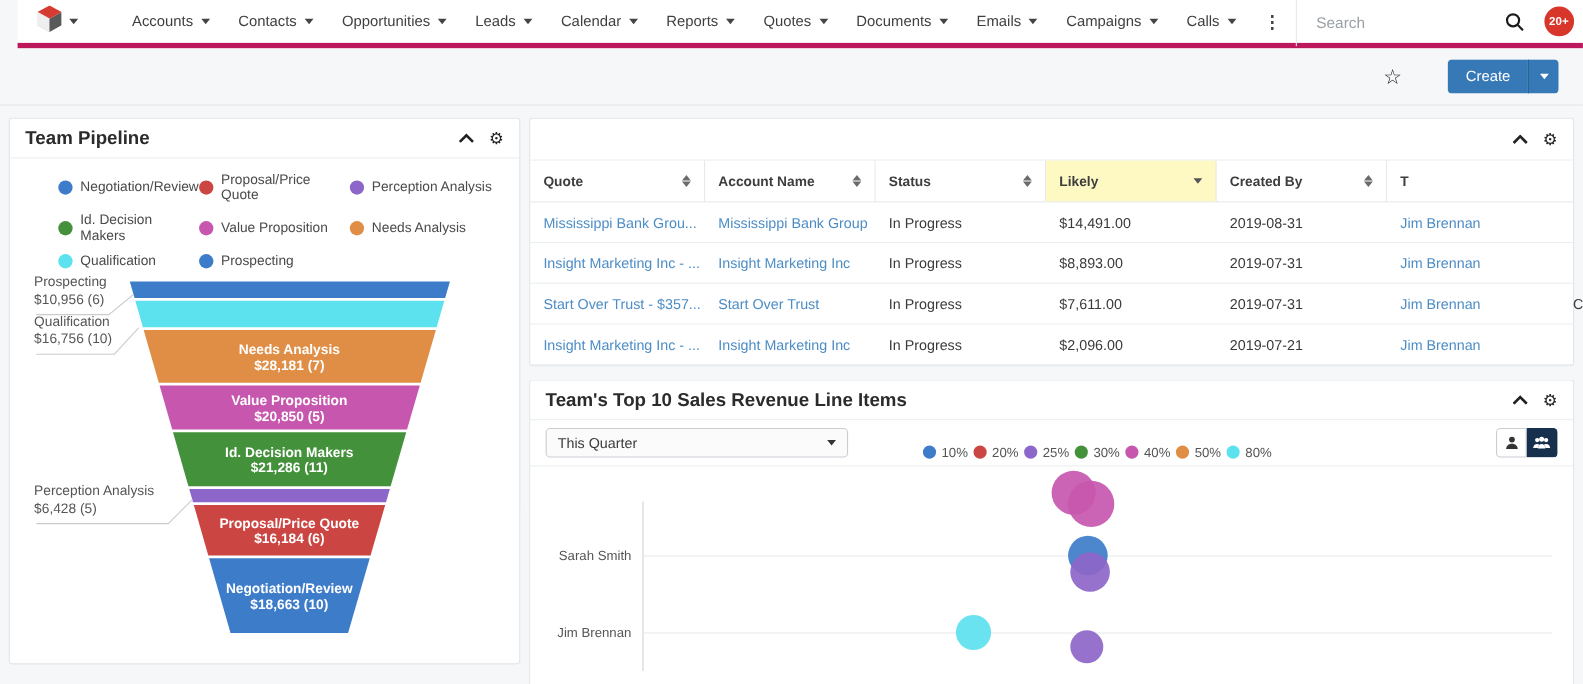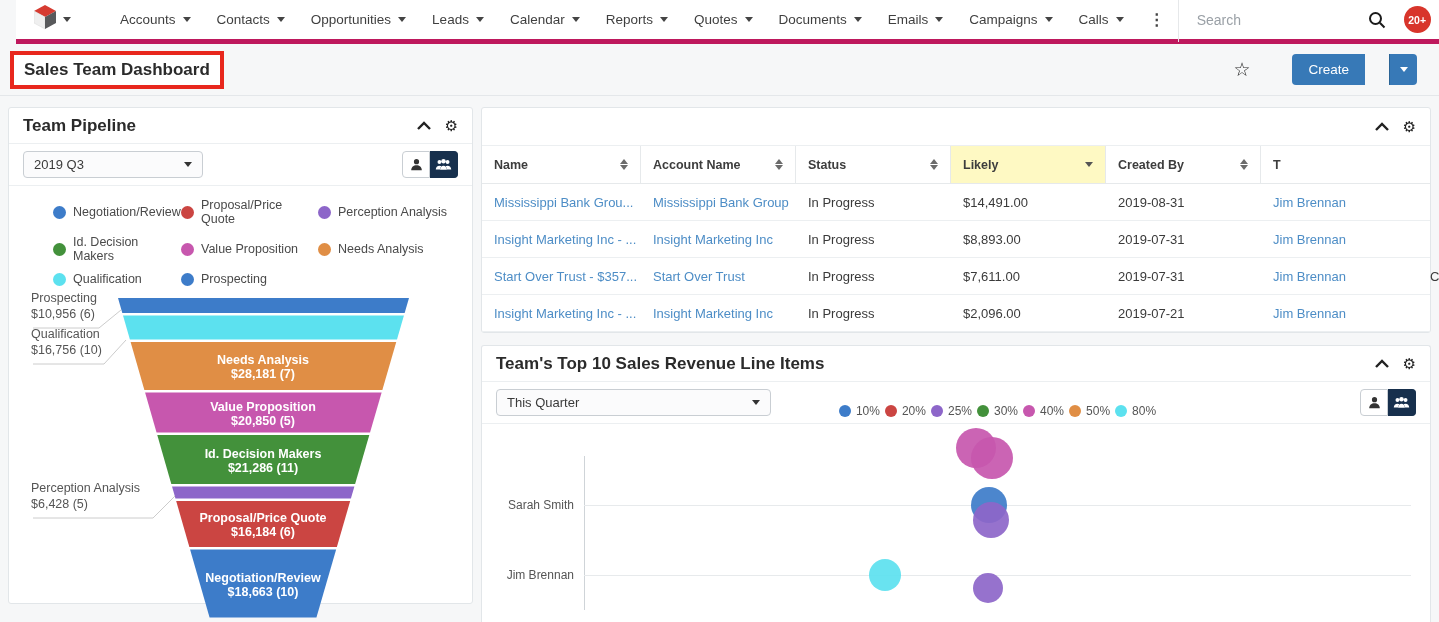"Sales Team Dashboard" div.red-box { html: <div> <span>Sales Team Dashboard</span> </div> -> none }
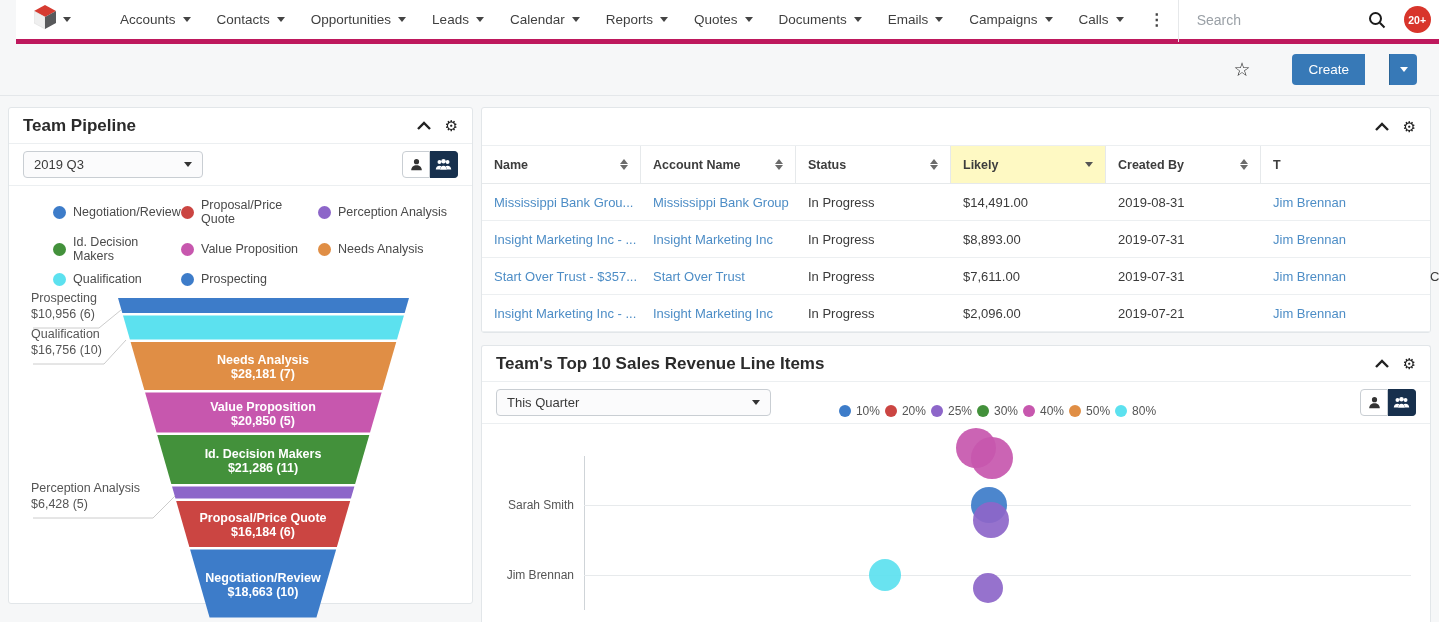"Create" .create-btn { gap: 24px -> none }
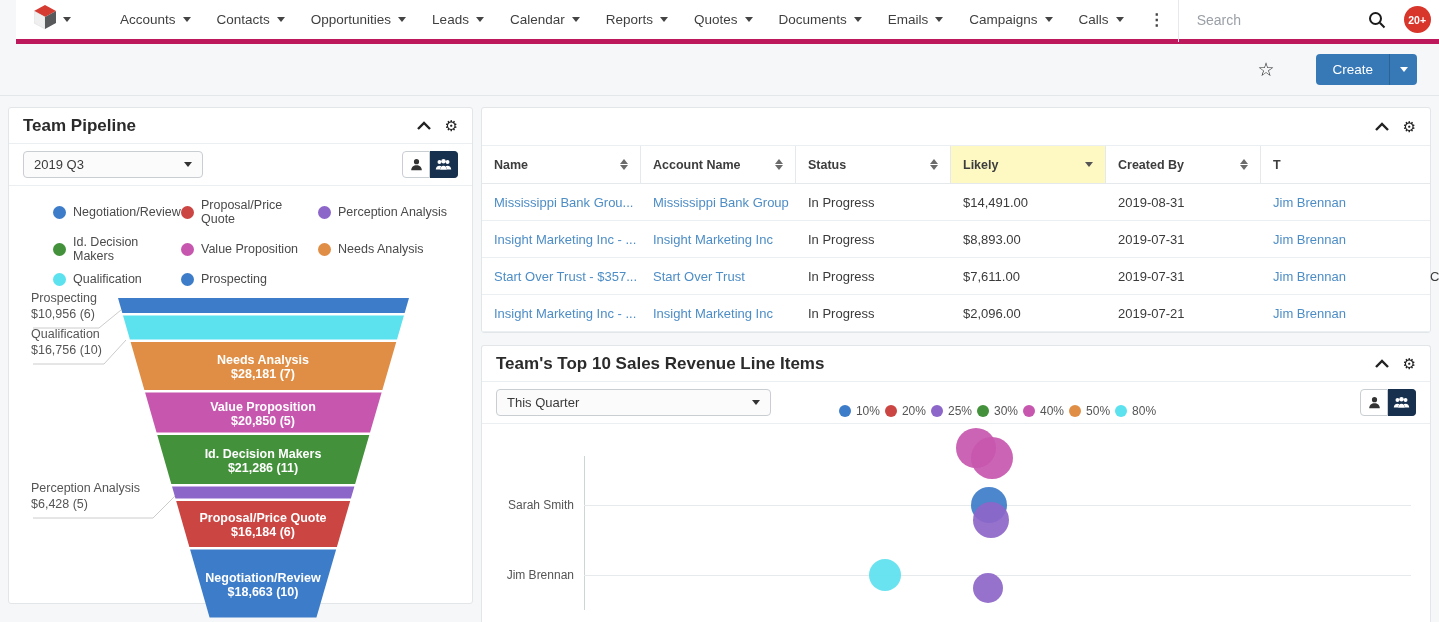"2019 Q3" div.panel-toolbar { html: <div> <div> <span>2019 Q3</span> <span></span> </div> <div> <div> <svg> <circle></circle> <path></path> </svg> </div> <div> <svg> <circle></circle> <circle></circle> <circle></circle> <path></path> <path></path> <path></path> </svg> </div> </div> </div> -> none }
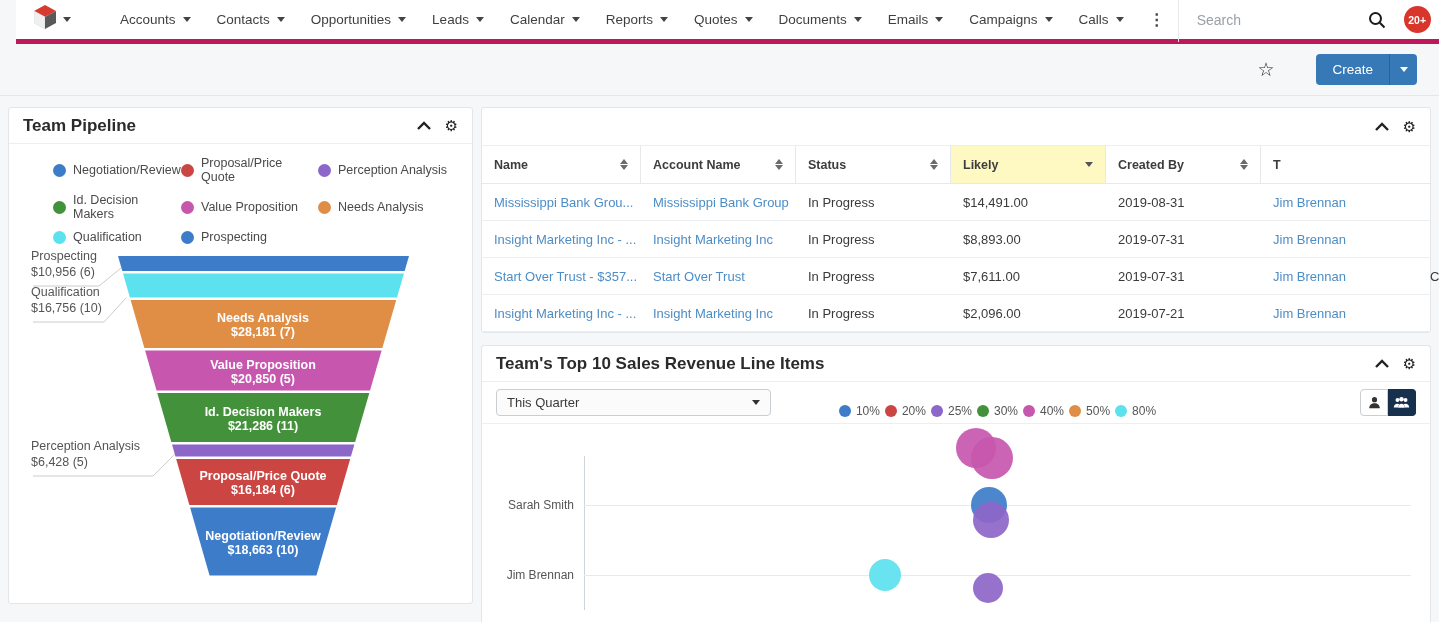"Name" span { text: Name -> Quote }
